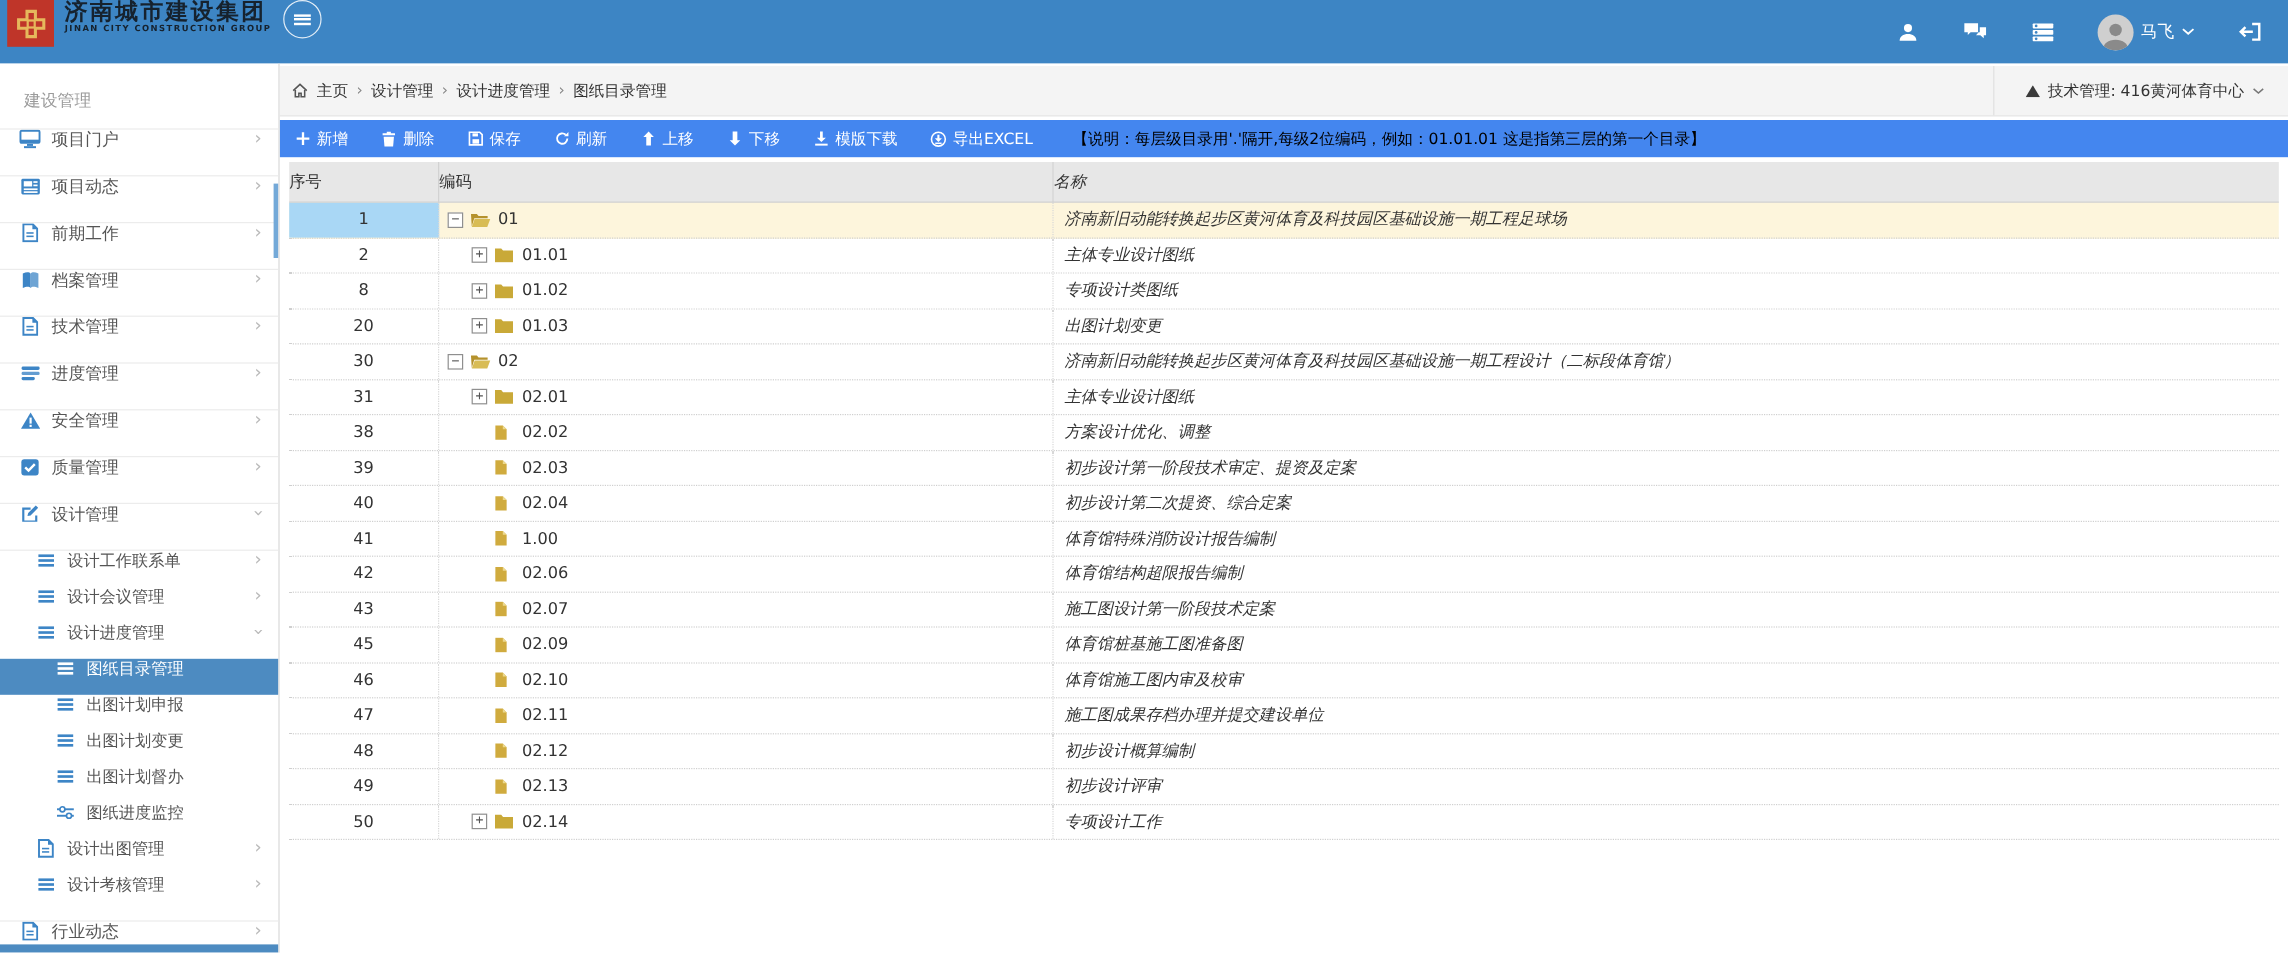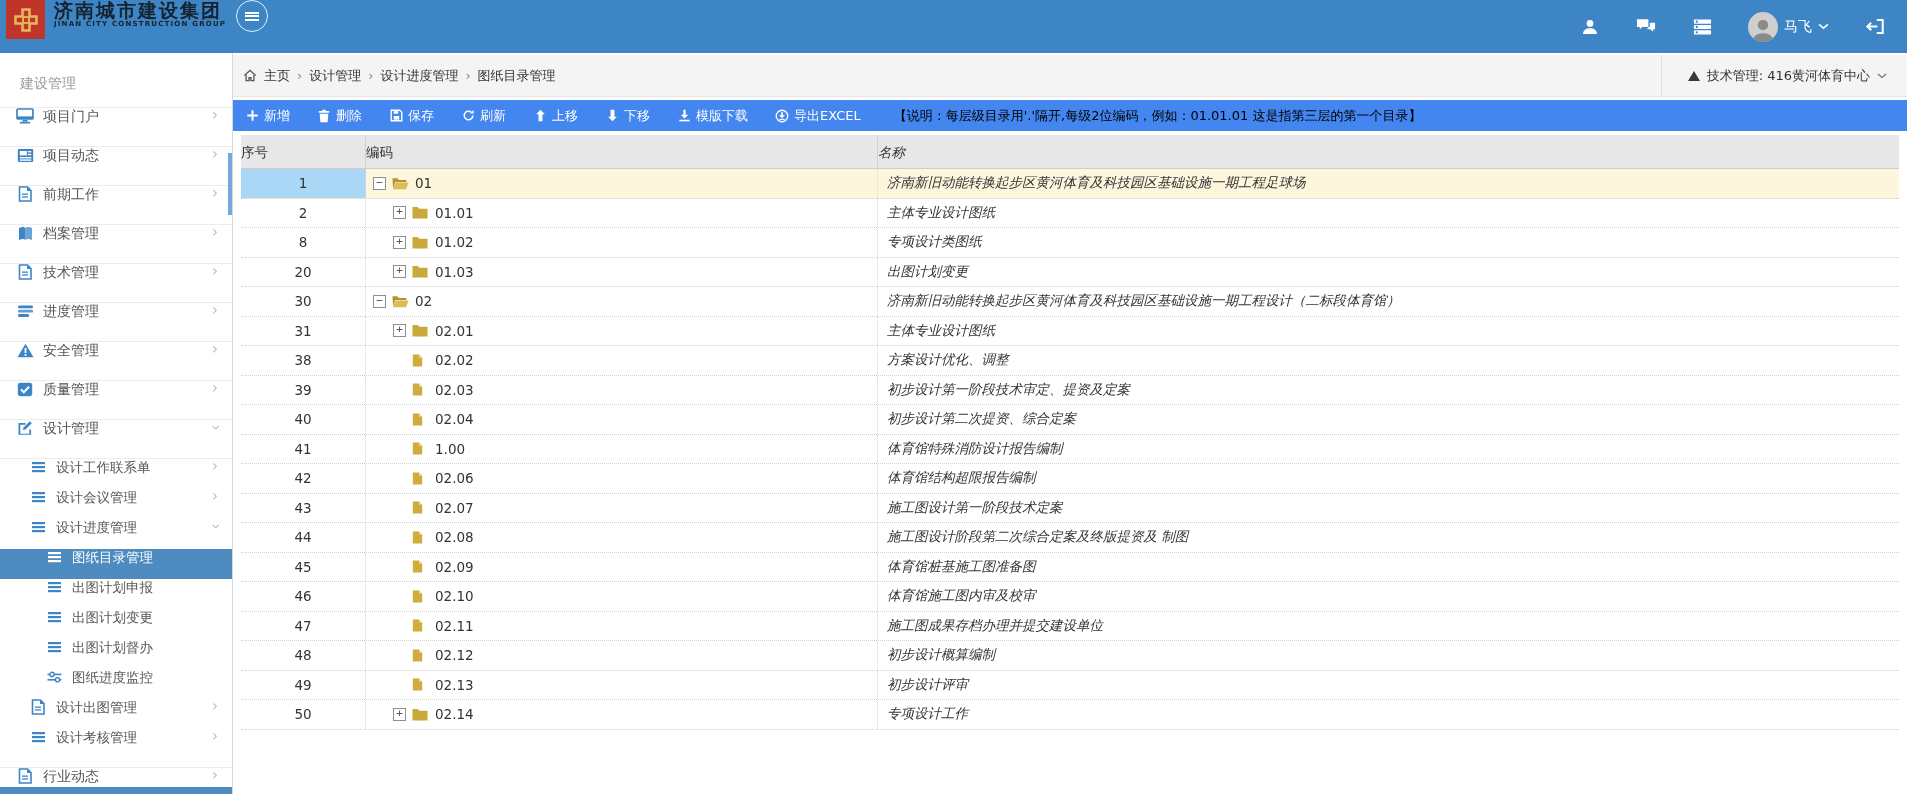"44" div.g-row { html: <div> <div>44</div> <div> <span></span> <span></span> <span> <svg> <path></path> <path></path> </svg> </span> <span>02.08</span> </div> <div>施工图设计阶段第二次综合定案及终版提资及 制图</div> </div> -> none }
